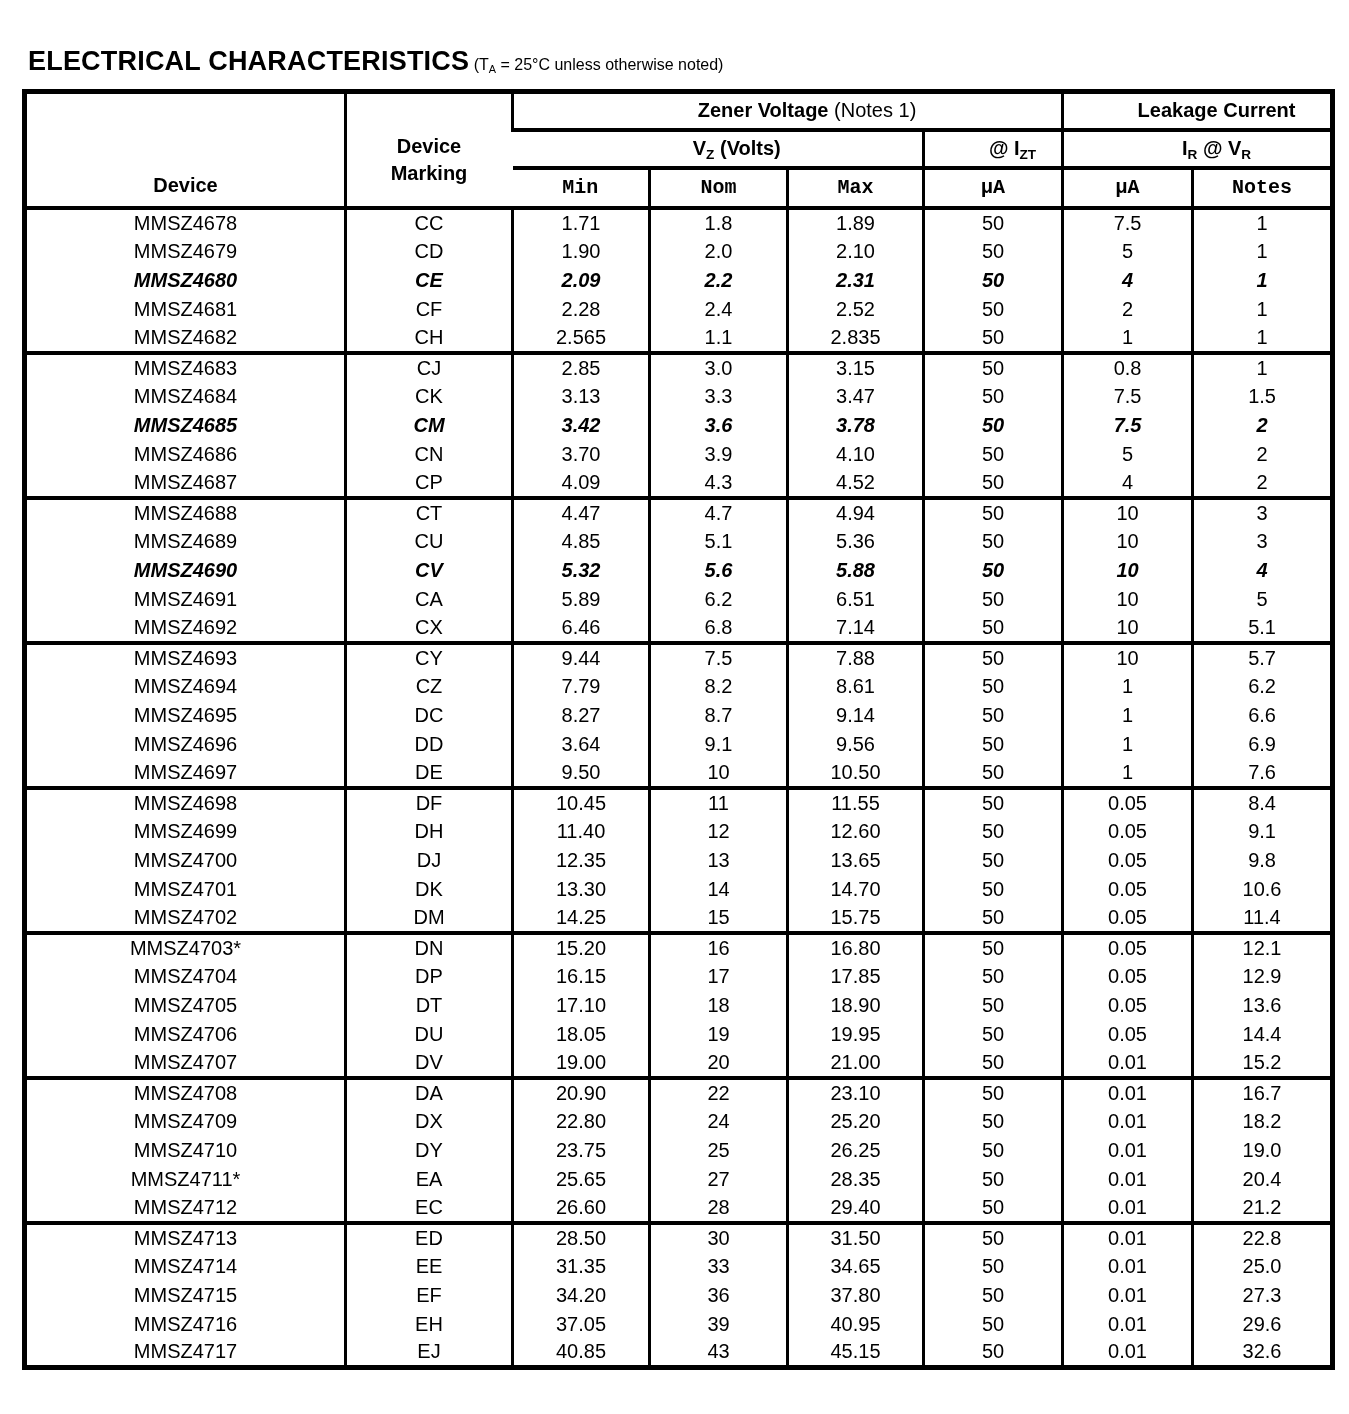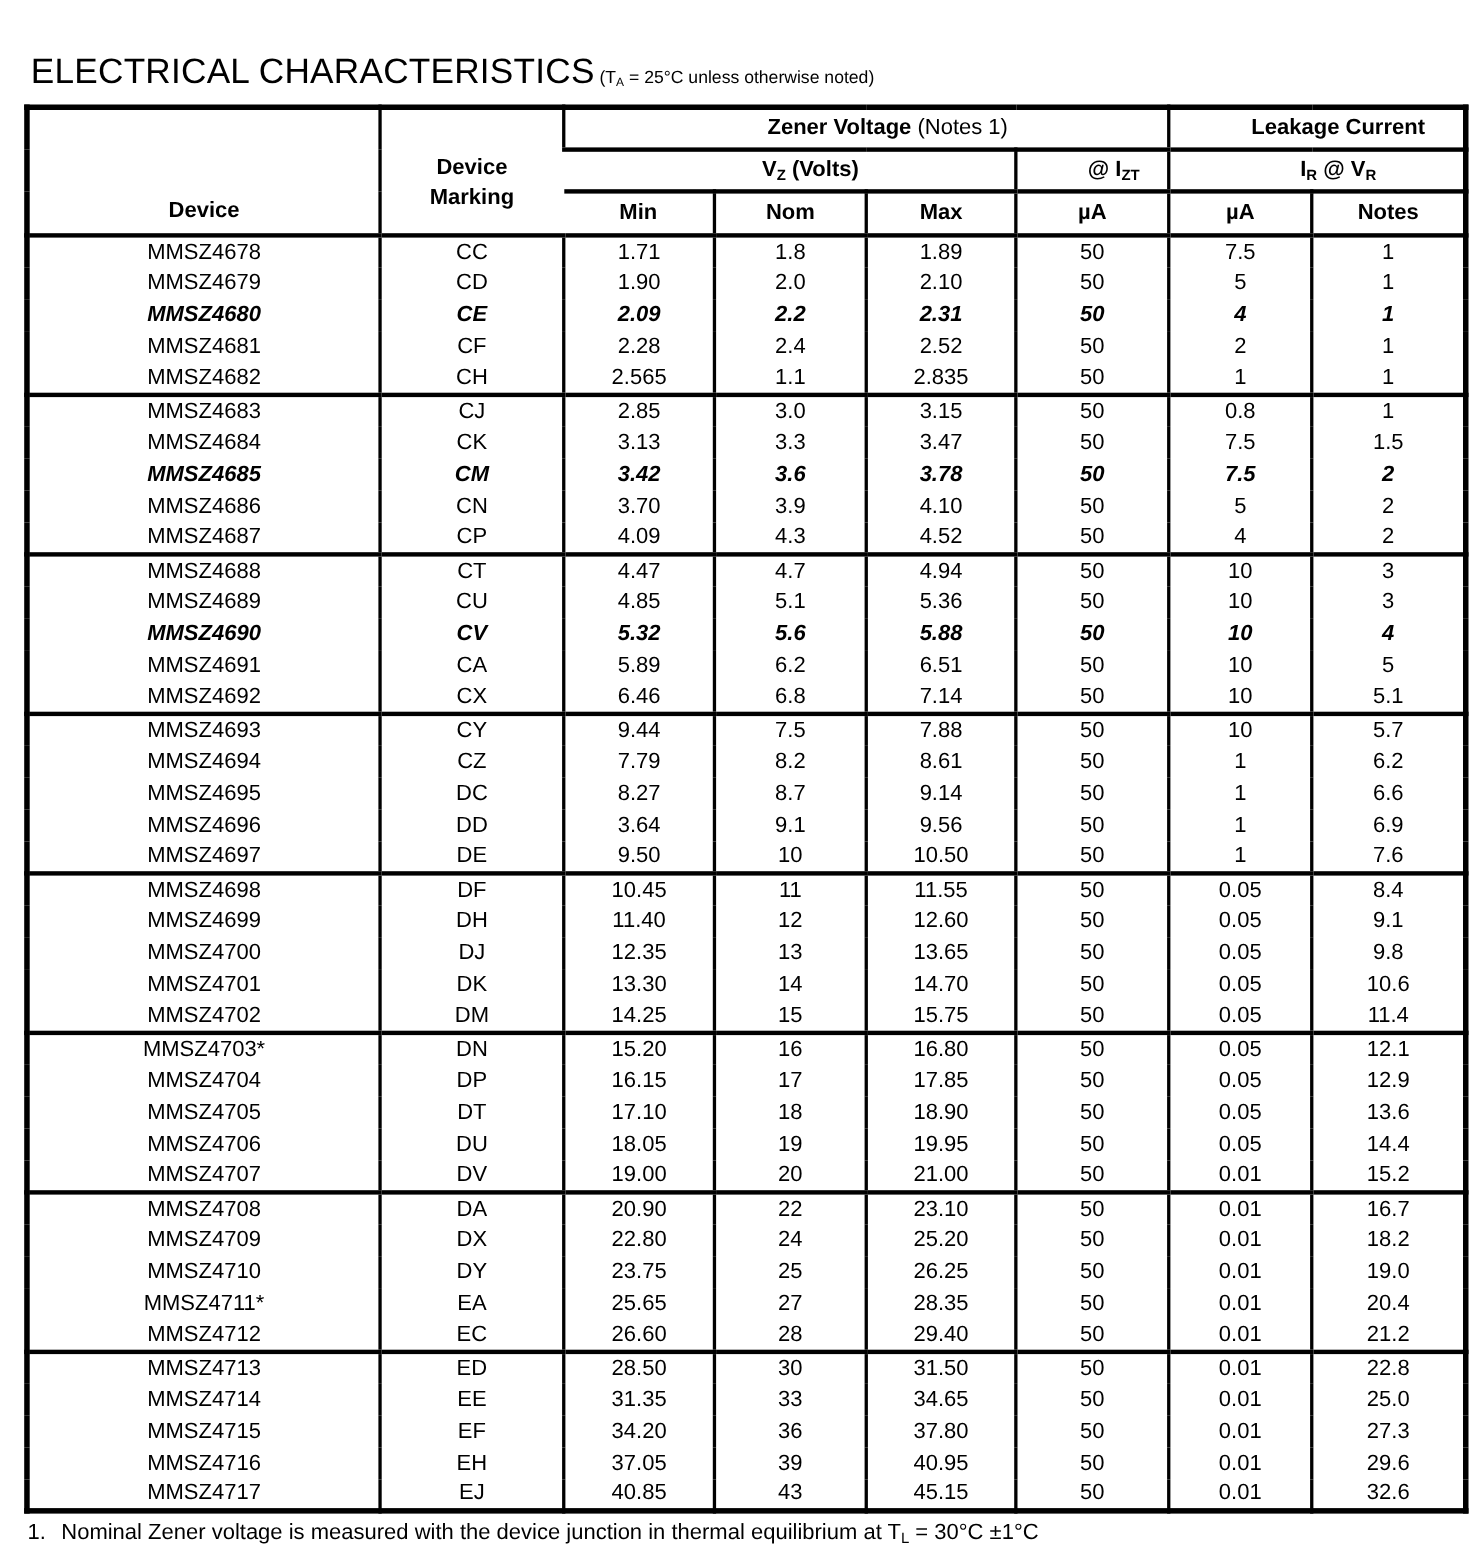"ELECTRICAL CHARACTERISTICS" .title-main { font-size: 32px -> 27px; font-weight: normal -> bold }
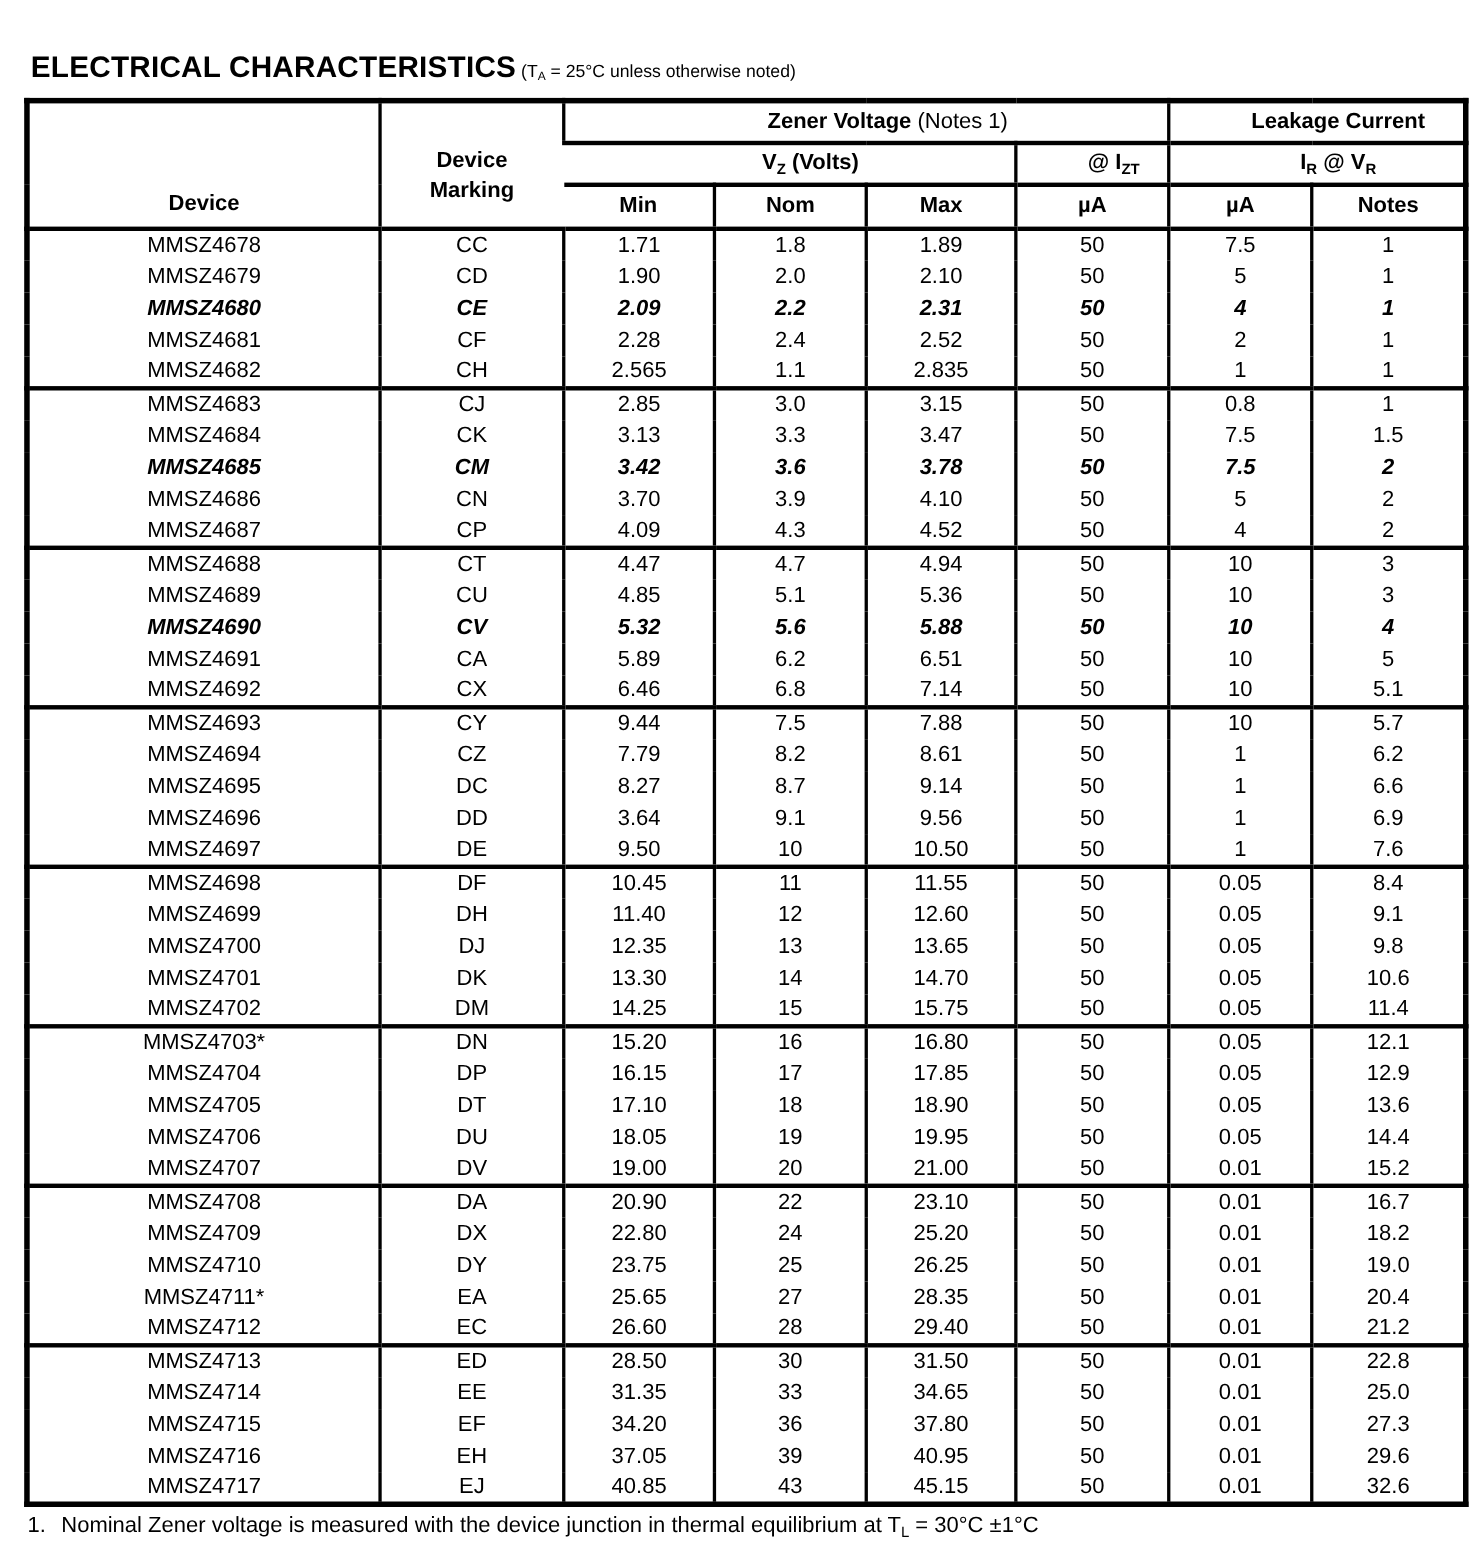"Min" .hrow-3 { font-family: none -> Liberation Mono, monospace }
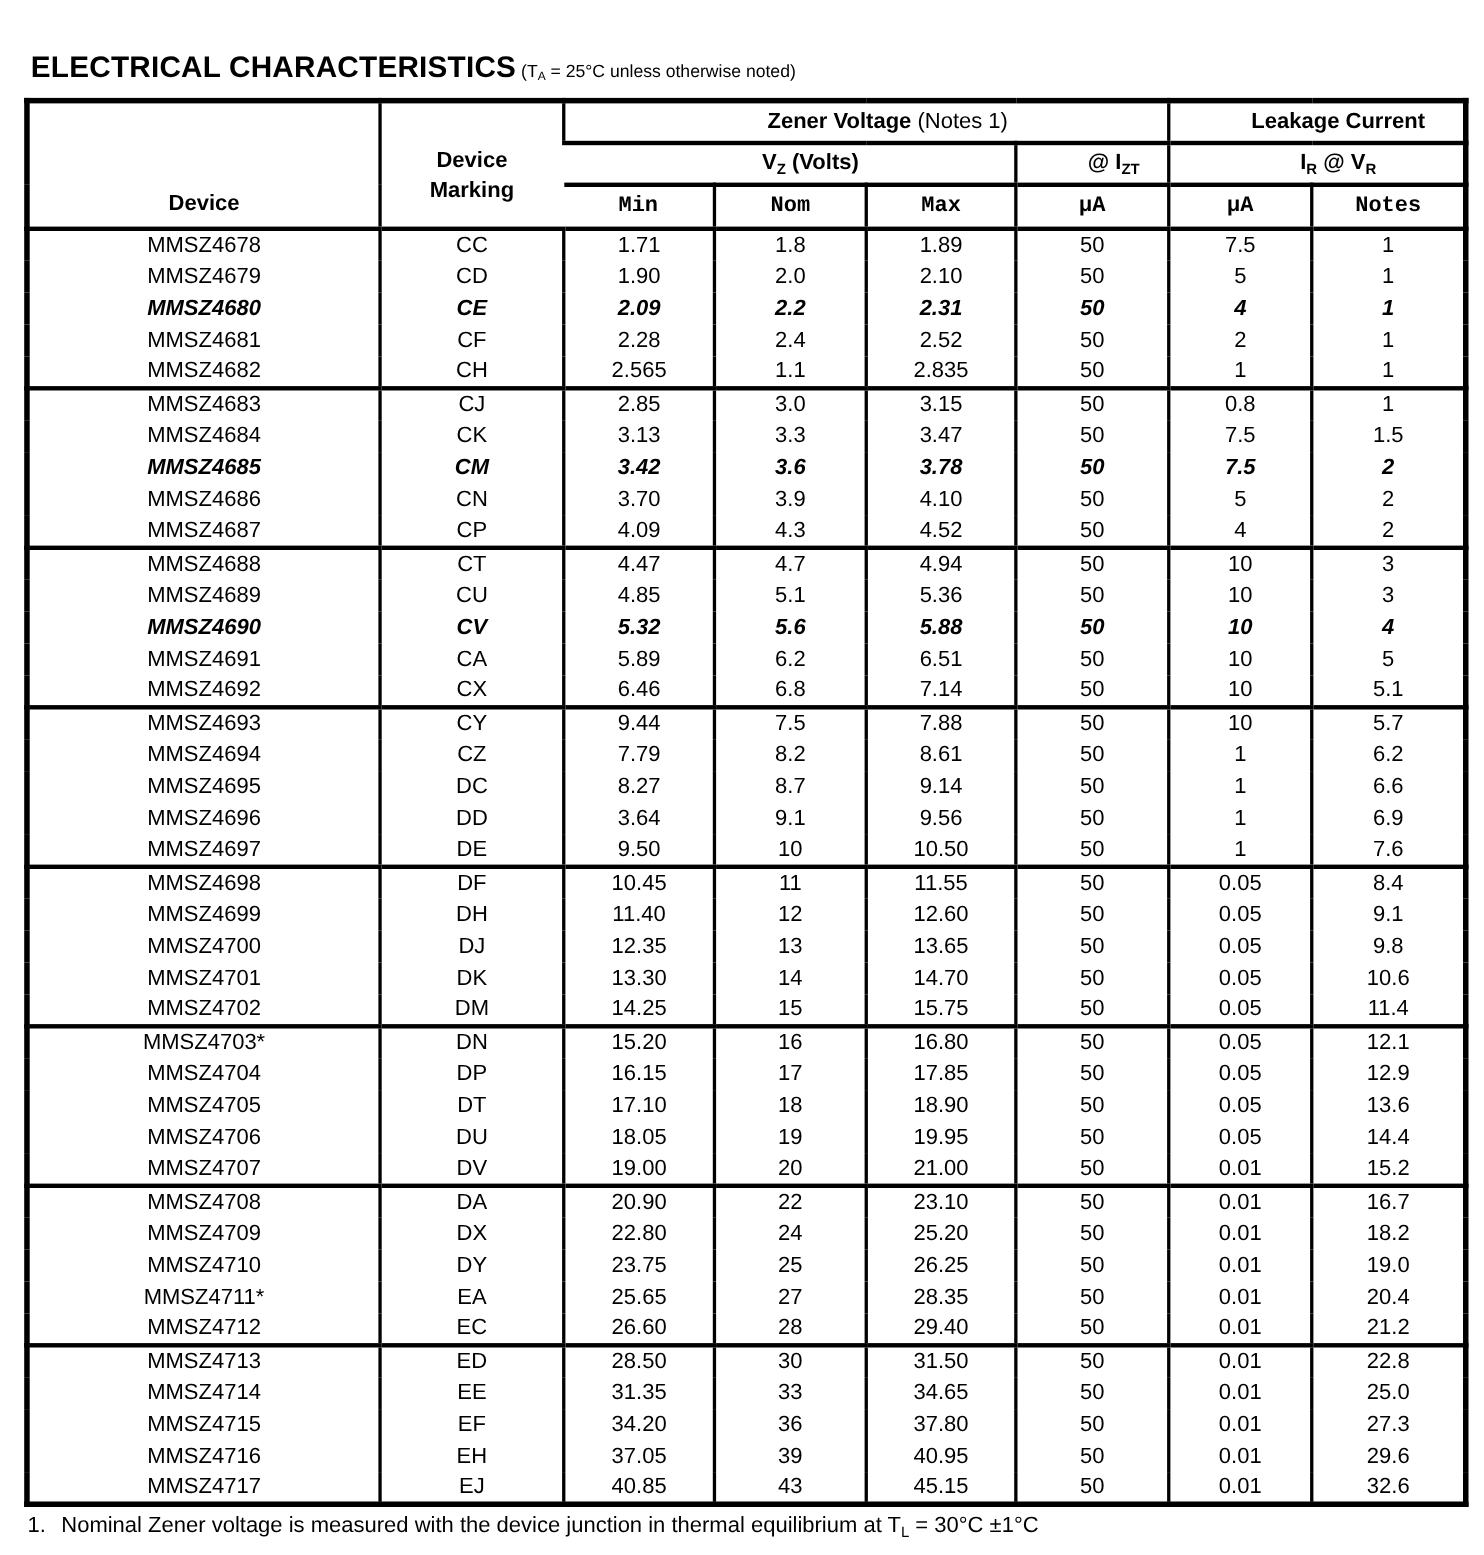"1. Nominal Zener voltage is" p.footnote { html: <p> <span>1.</span><span><span>Nominal Zener voltage is measured with the device junction in thermal equilibrium at T</span><sub>L</sub><span> = 30°C ±1°C</span></span> </p> -> none }
